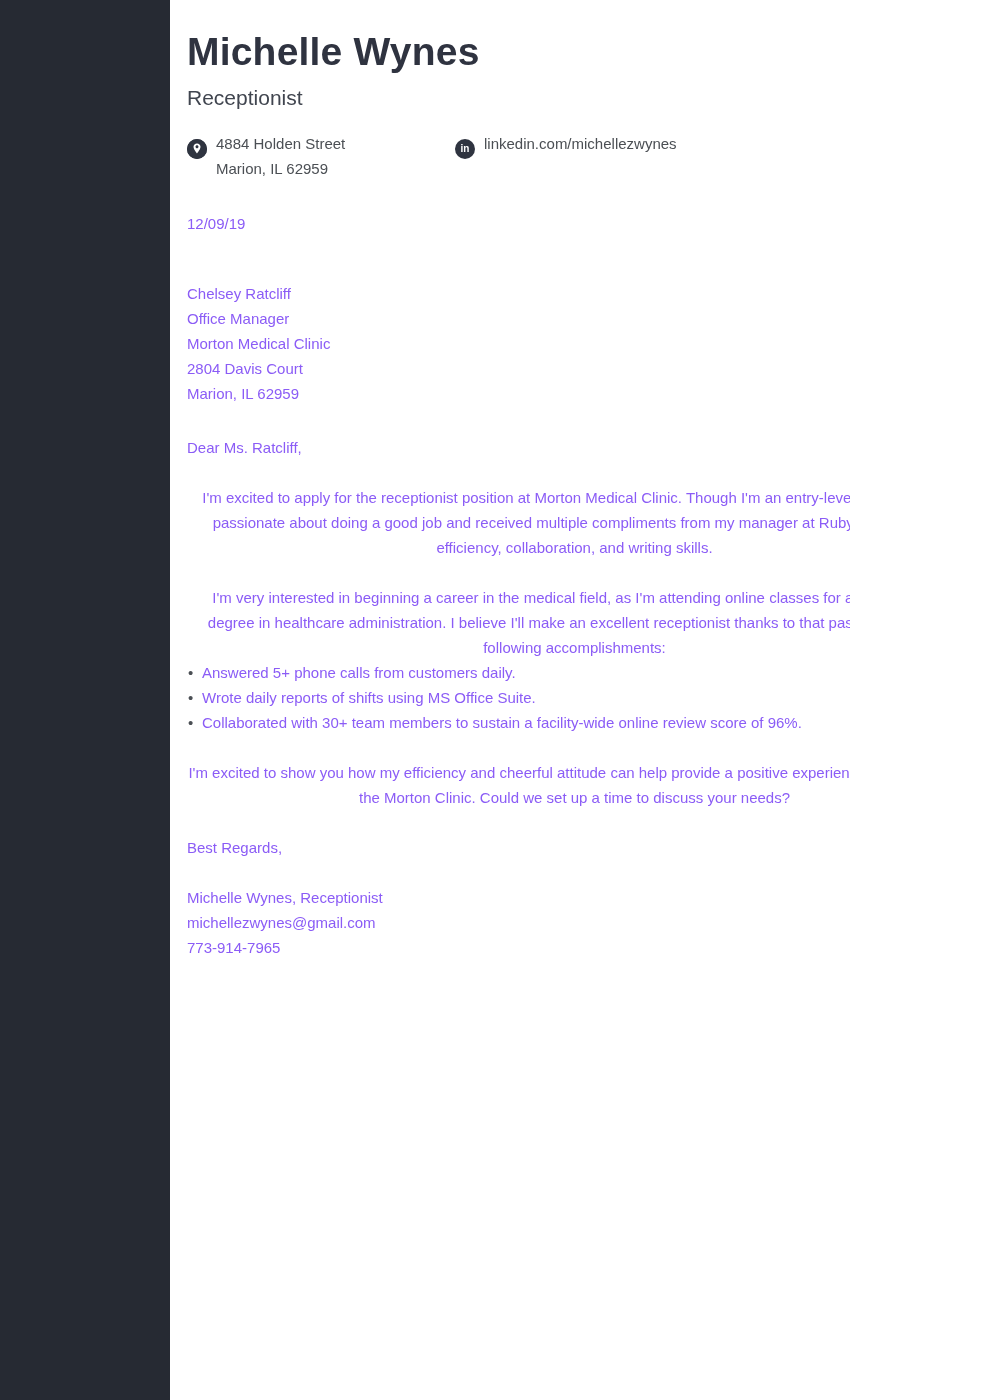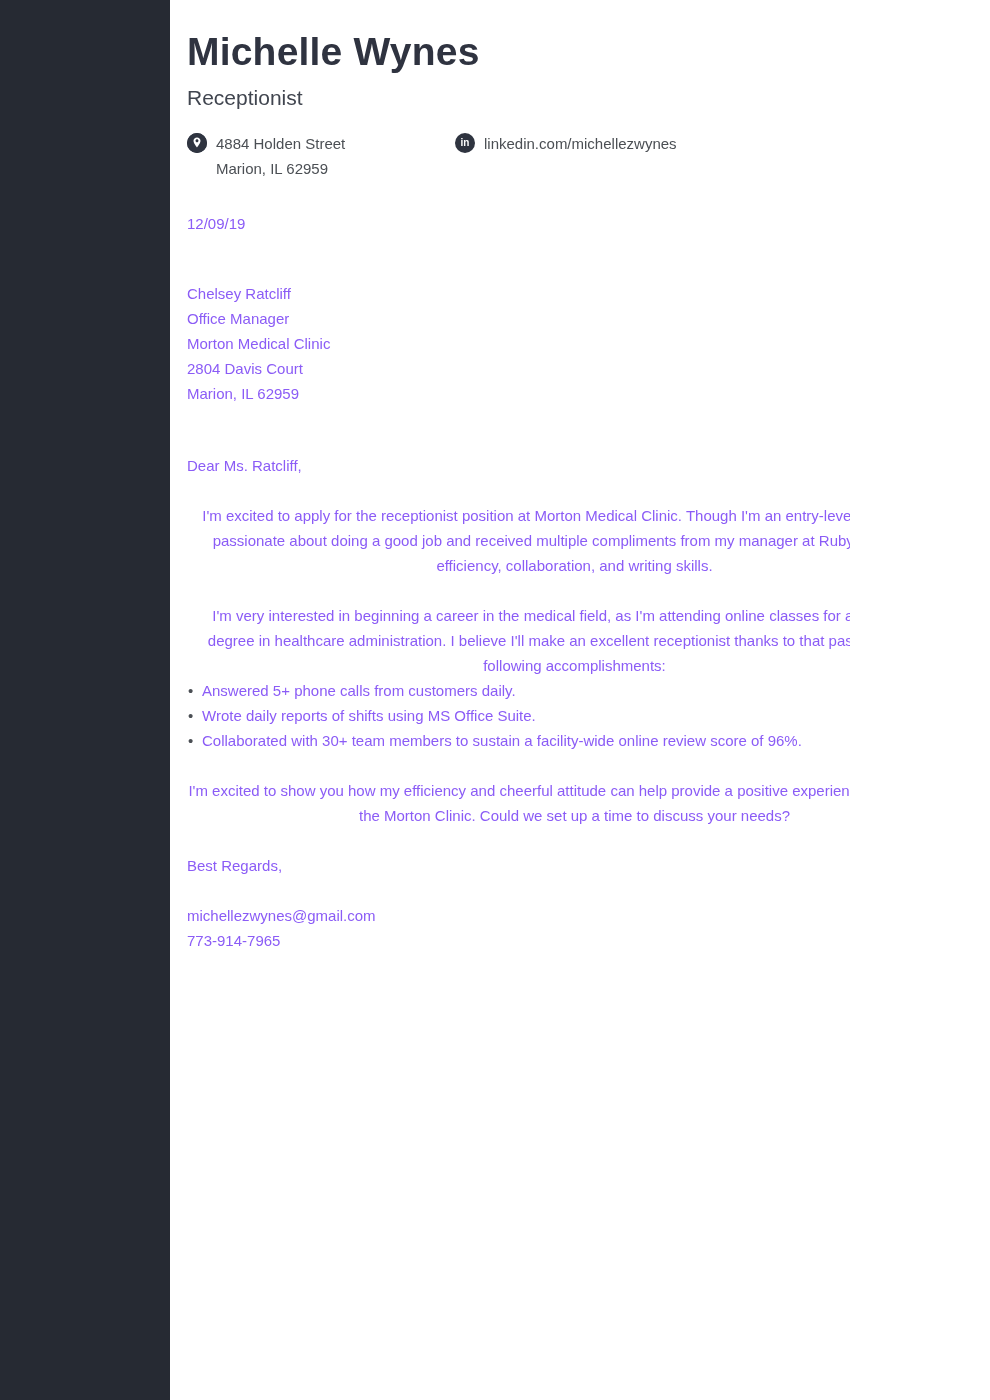"in" .contact-icon { margin-top: 2px -> 8px }
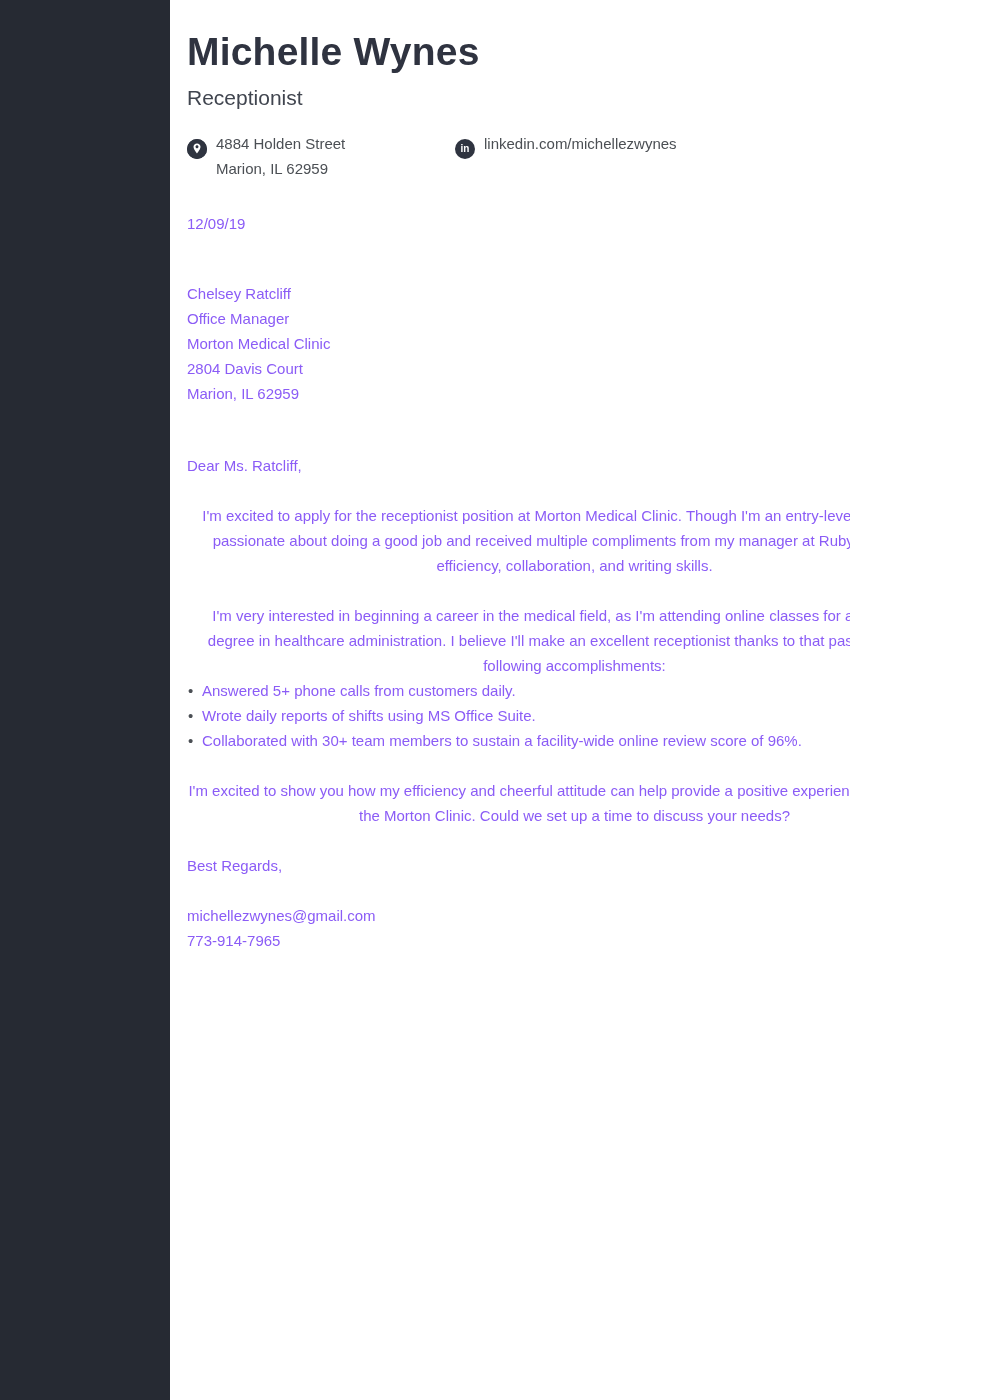"Dear Ms. Ratcliff," .salutation { margin-top: 47px -> 29px }
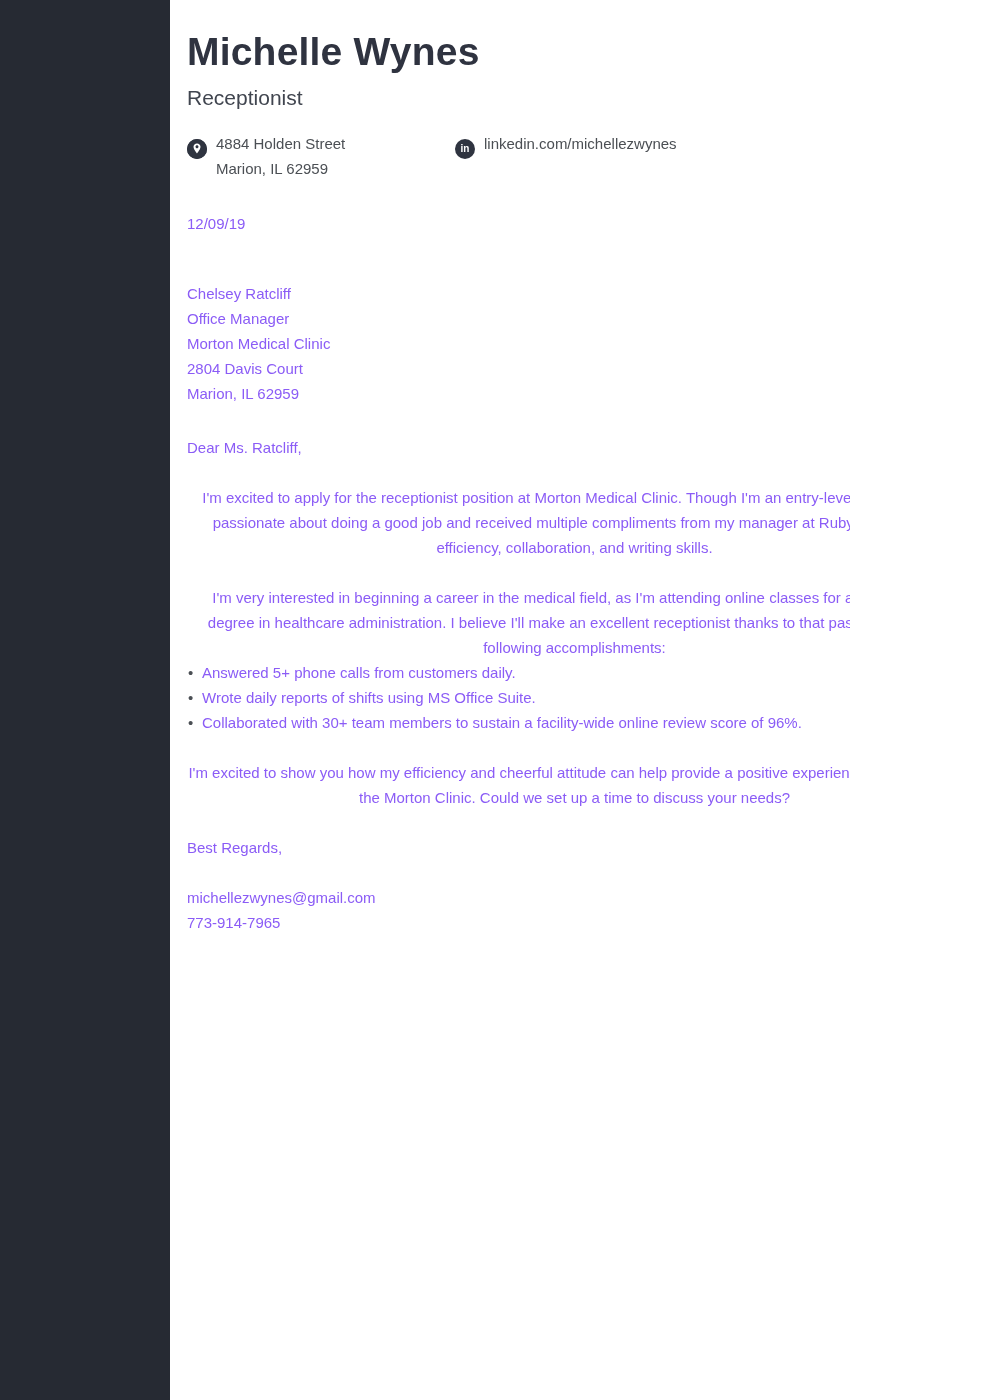"Michelle Wynes, Receptionist" div { html: none -> <div>Michelle Wynes, Receptionist</div> }
